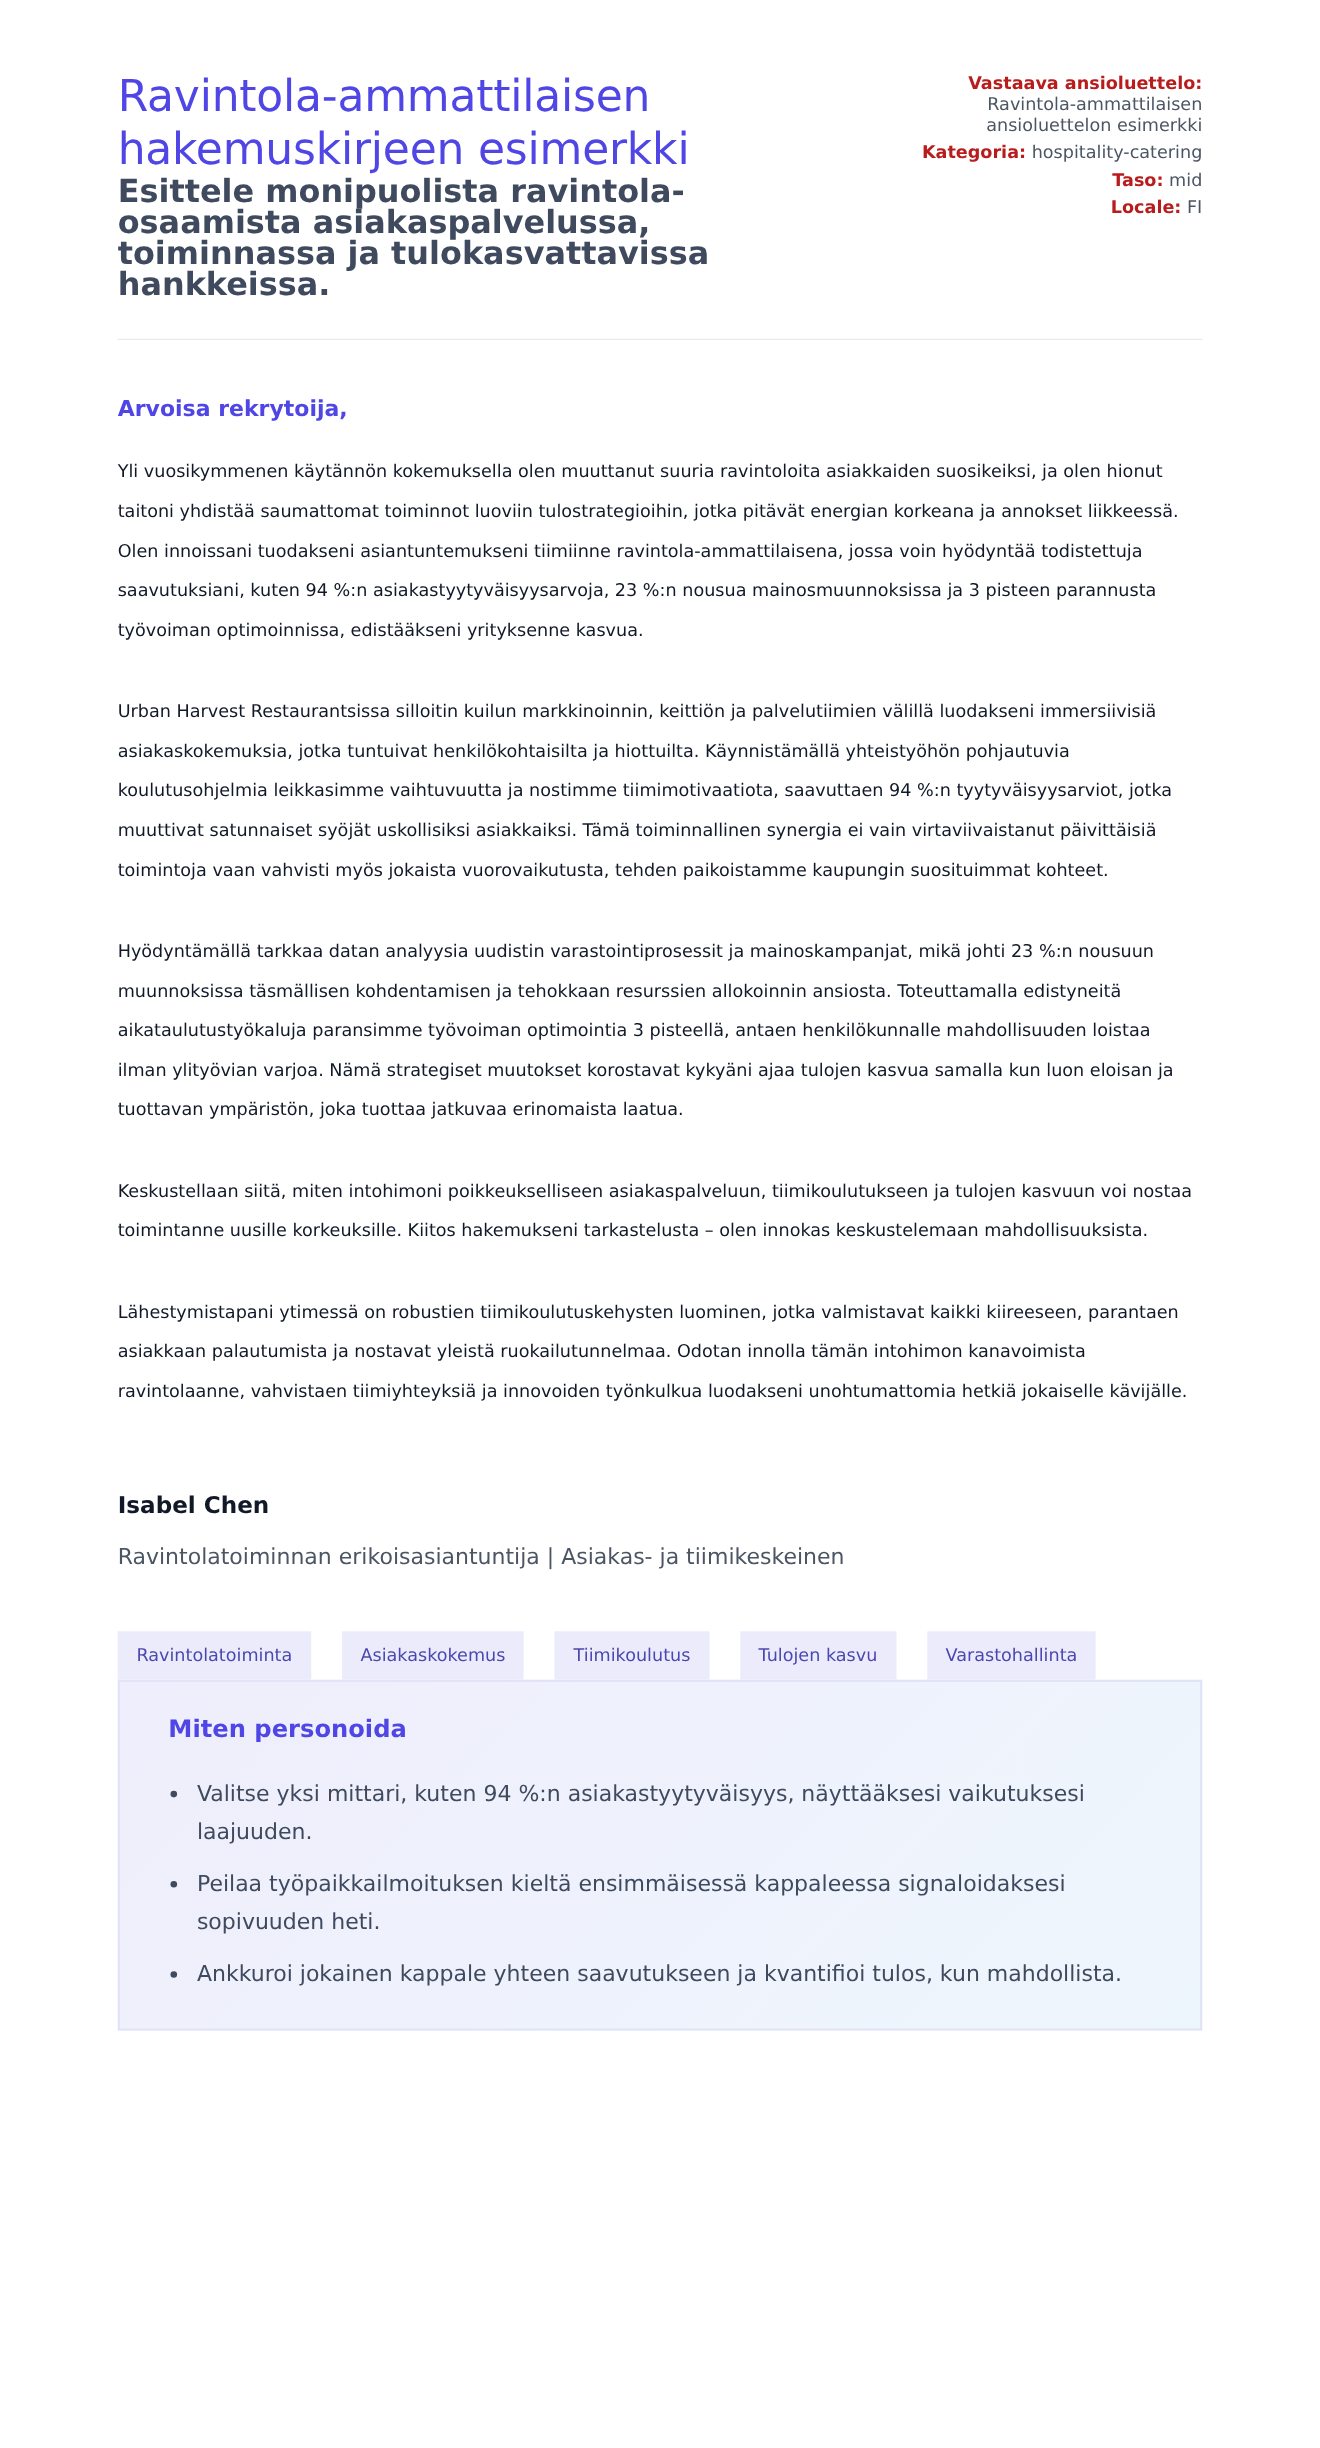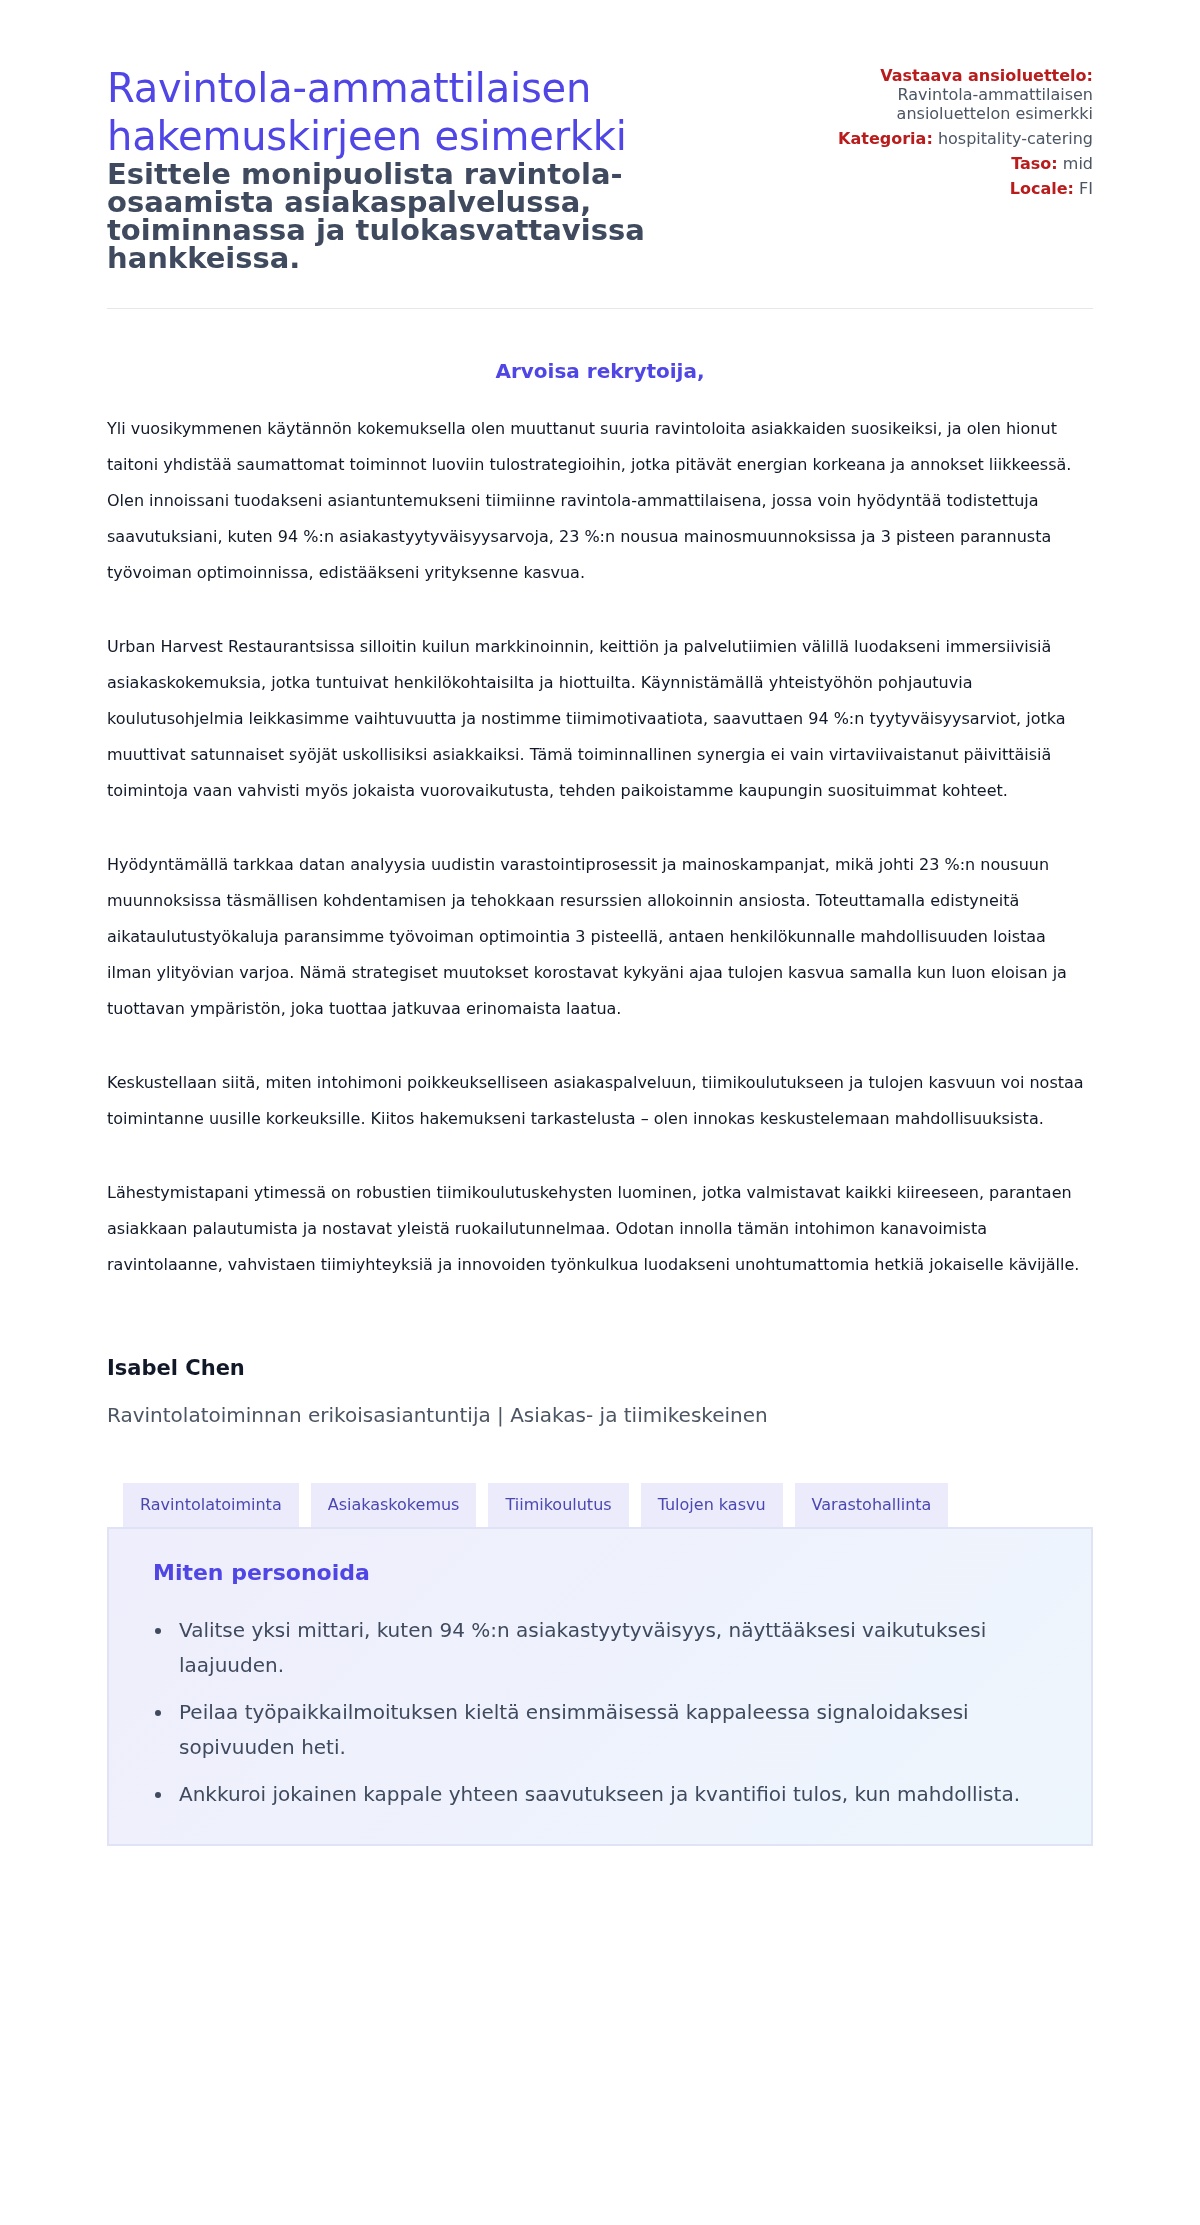"Arvoisa rekrytoija," .greeting { text-align: center -> none }
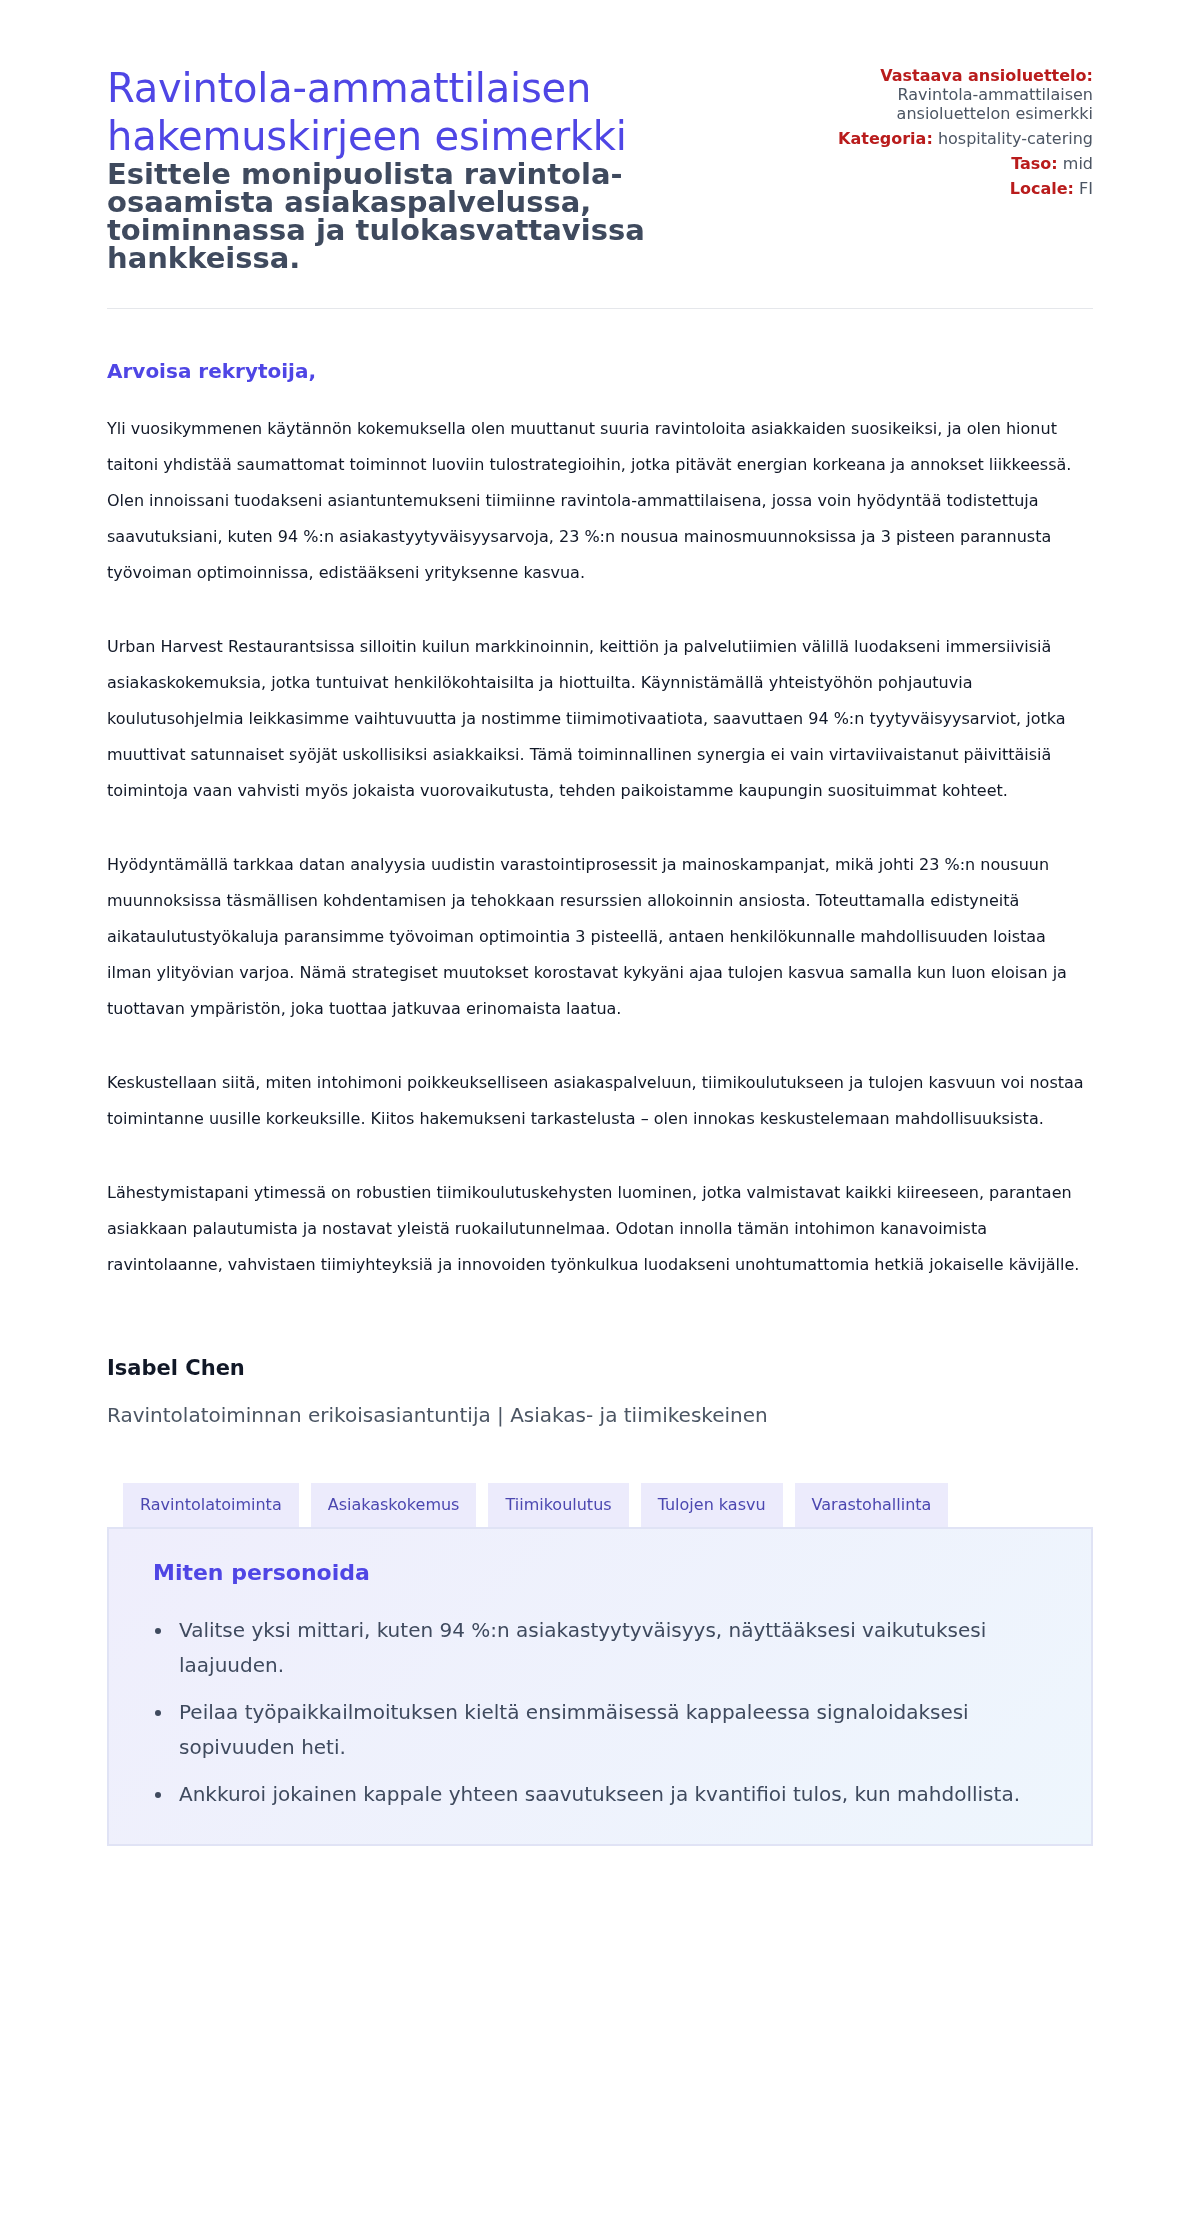"Ravintolatoiminta" .tags { gap: 12px -> 28px; margin-left: 16px -> none }
